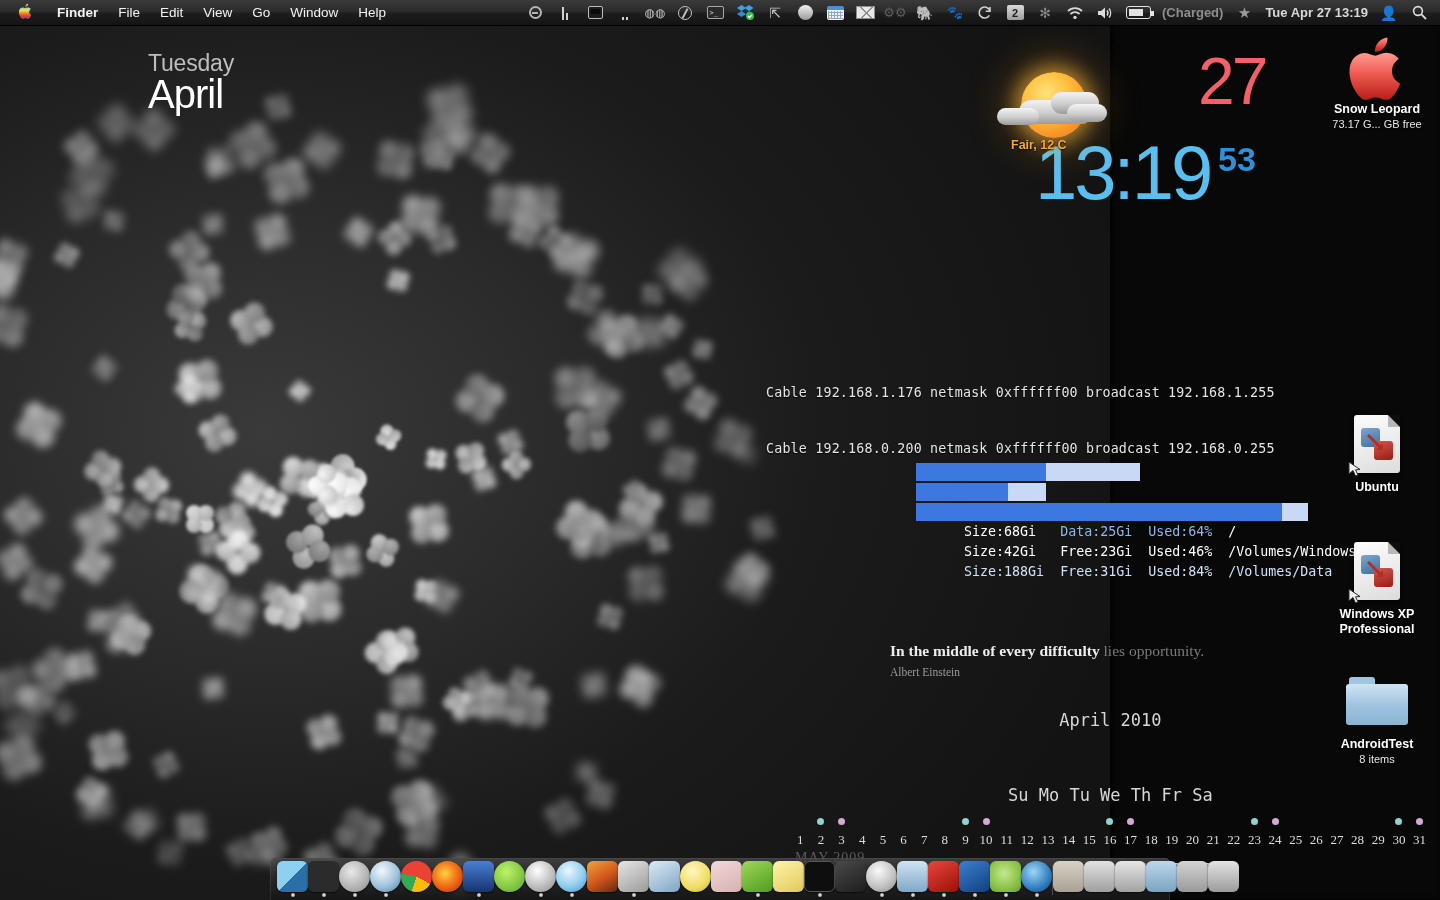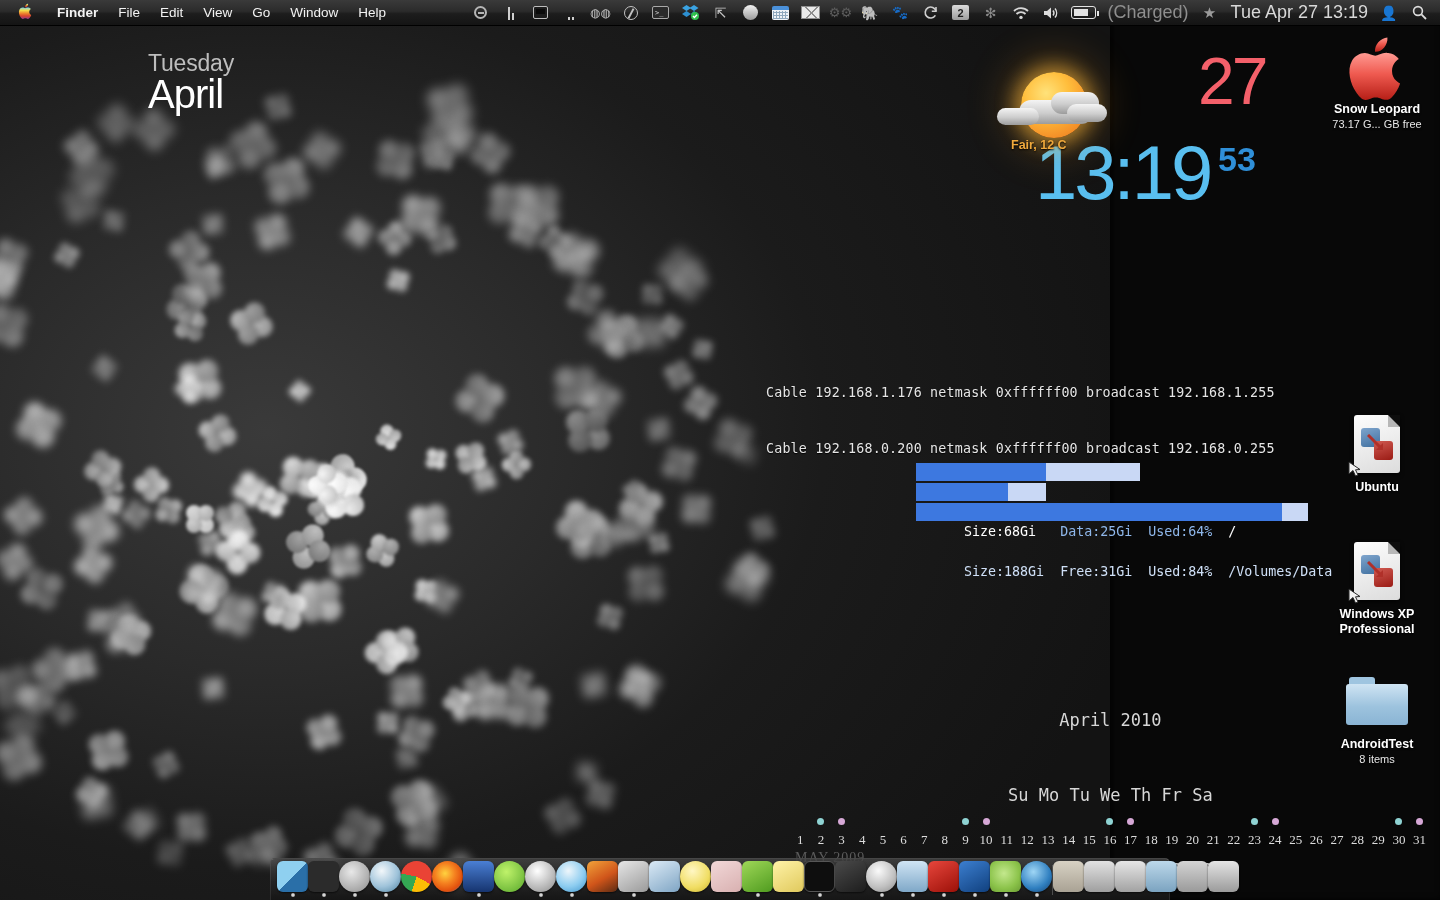"(Charged)" .mb-text { font-size: 18px -> 13px; font-weight: none -> bold }
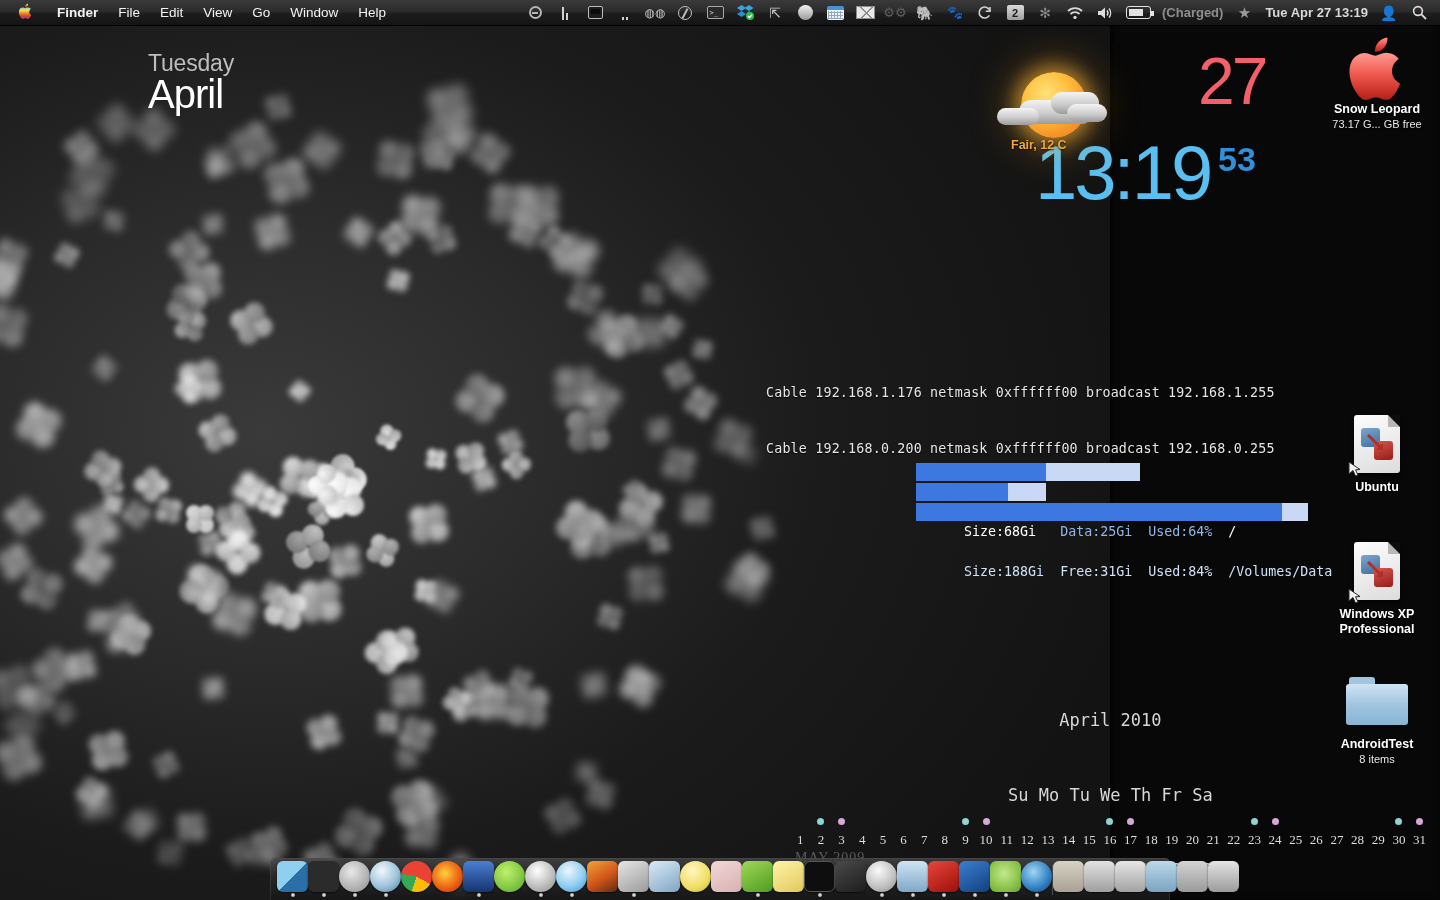"Size:42Gi Free:23Gi Used:46%" span.disk-txt { html: none -> <span><span>Size:42Gi</span> <span>Free:23Gi</span> <span>Used:46%</span> <span>/Volumes/Windows</span></span> }
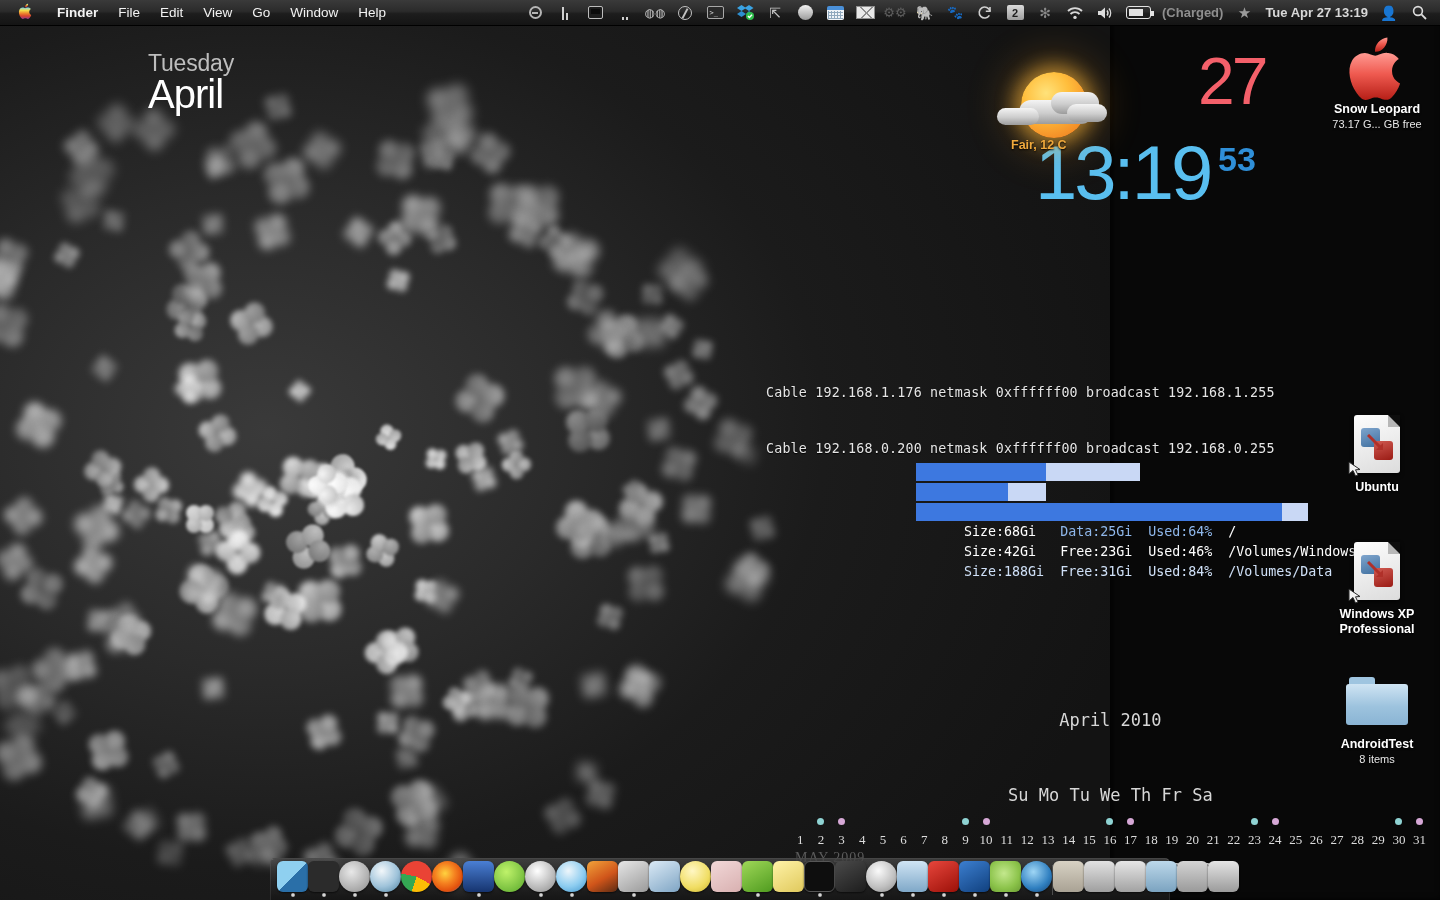"In the middle of every" div { html: none -> <div> <span>In the middle of every difficulty </span><span>lies opportunity.</span> <span>Albert Einstein</span> </div> }
